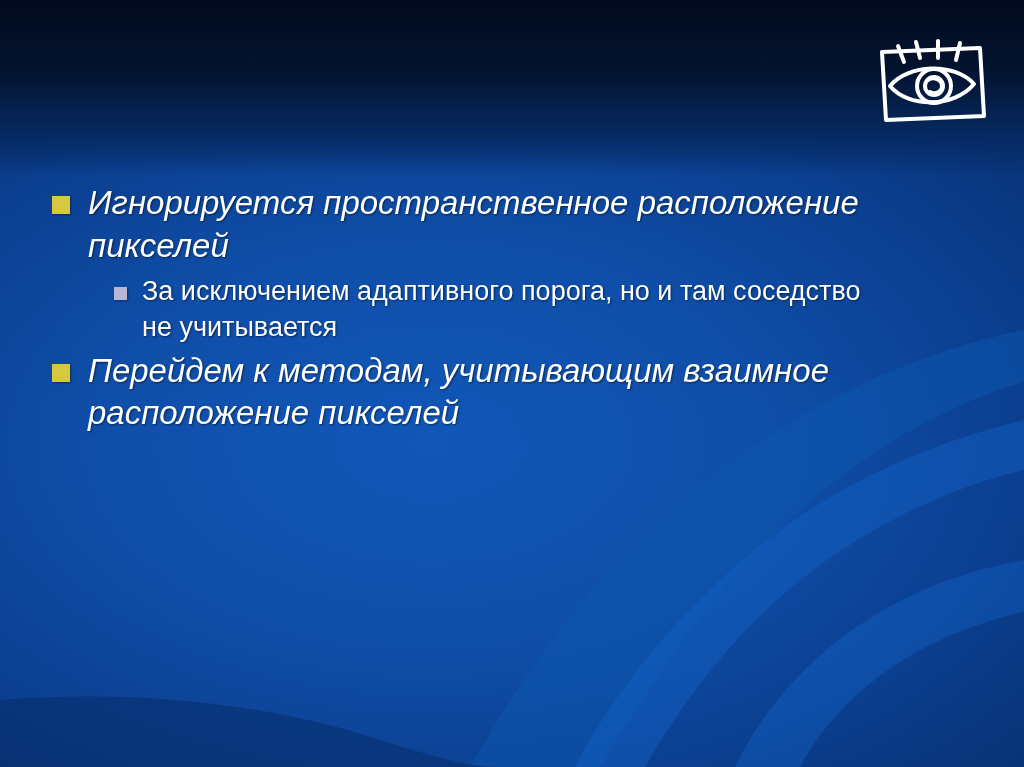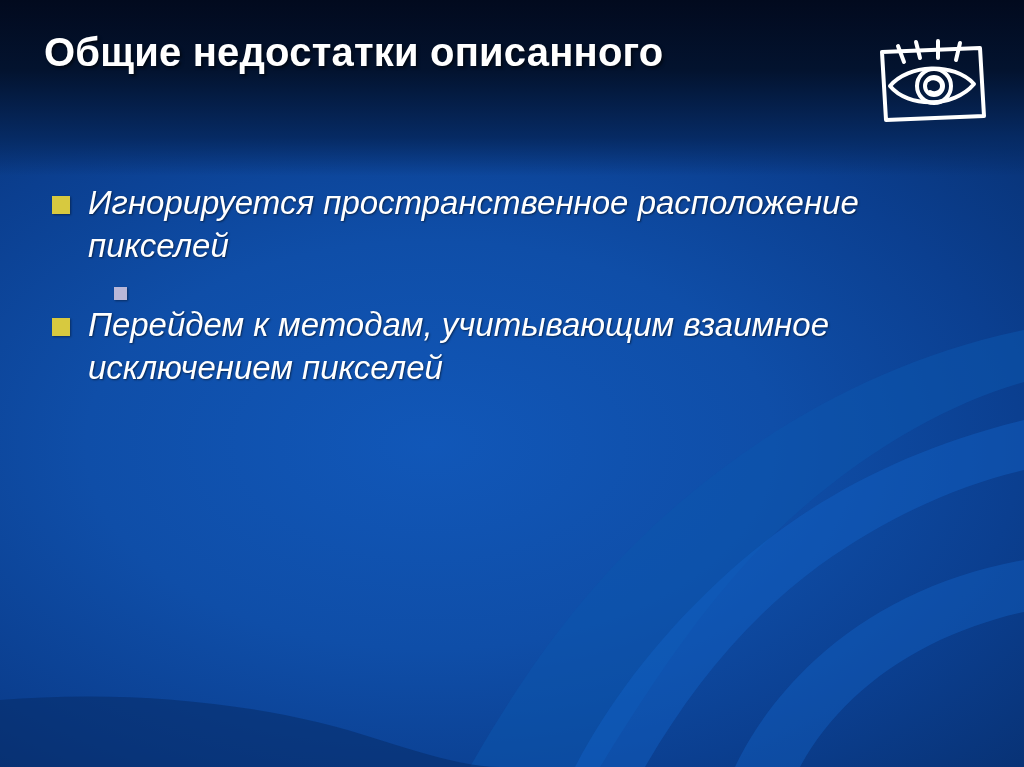"Общие недостатки описанного" div.title { html: <div>Общие недостатки описанного</div> -> none }
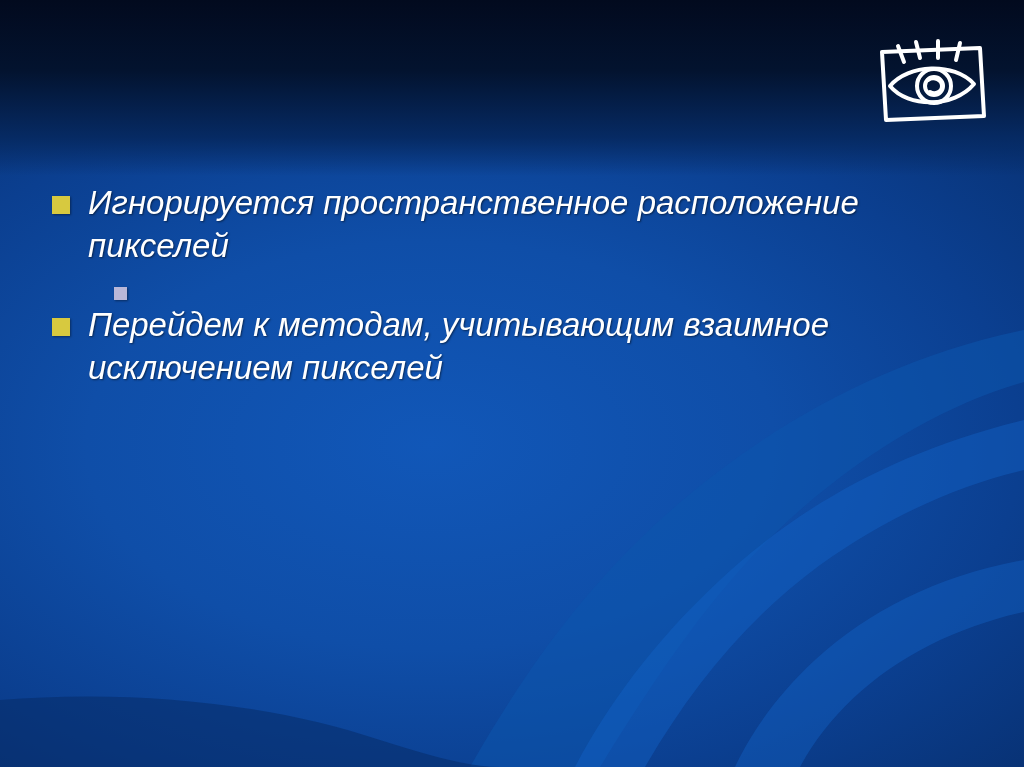"За исключением адаптивного порога, но" span.text { html: none -> <span>За исключением адаптивного порога, но и там соседство не учитывается</span> }
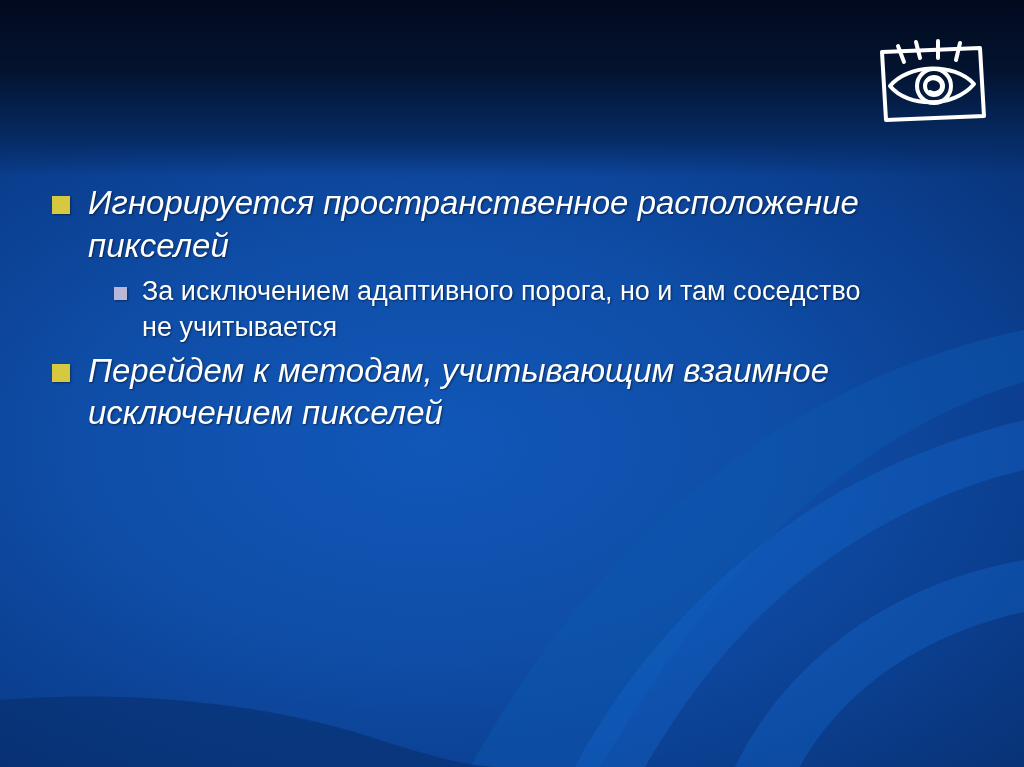"Перейдем к методам, учитывающим взаимное" span.text { text: исключением -> расположение }
